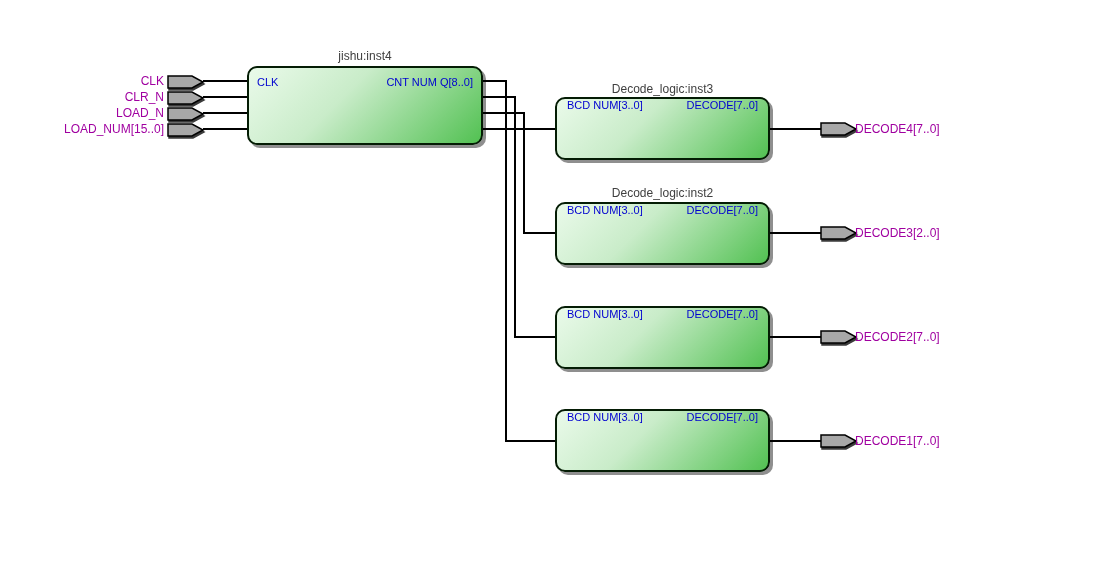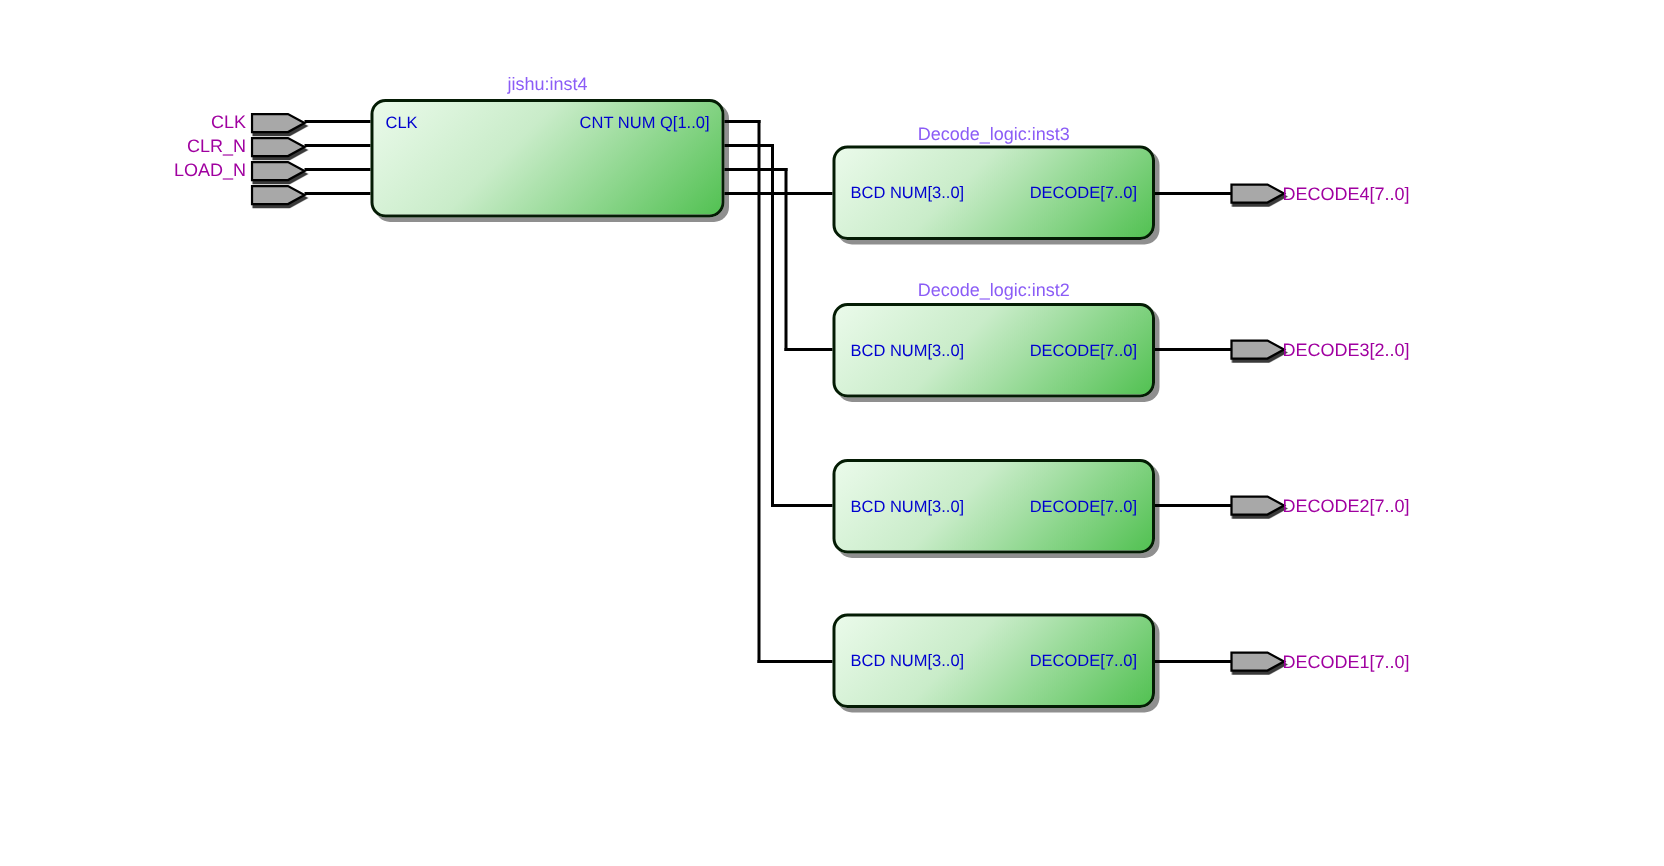"jishu:inst4" .inst-title { color: #8b5cf6 -> #404040 }
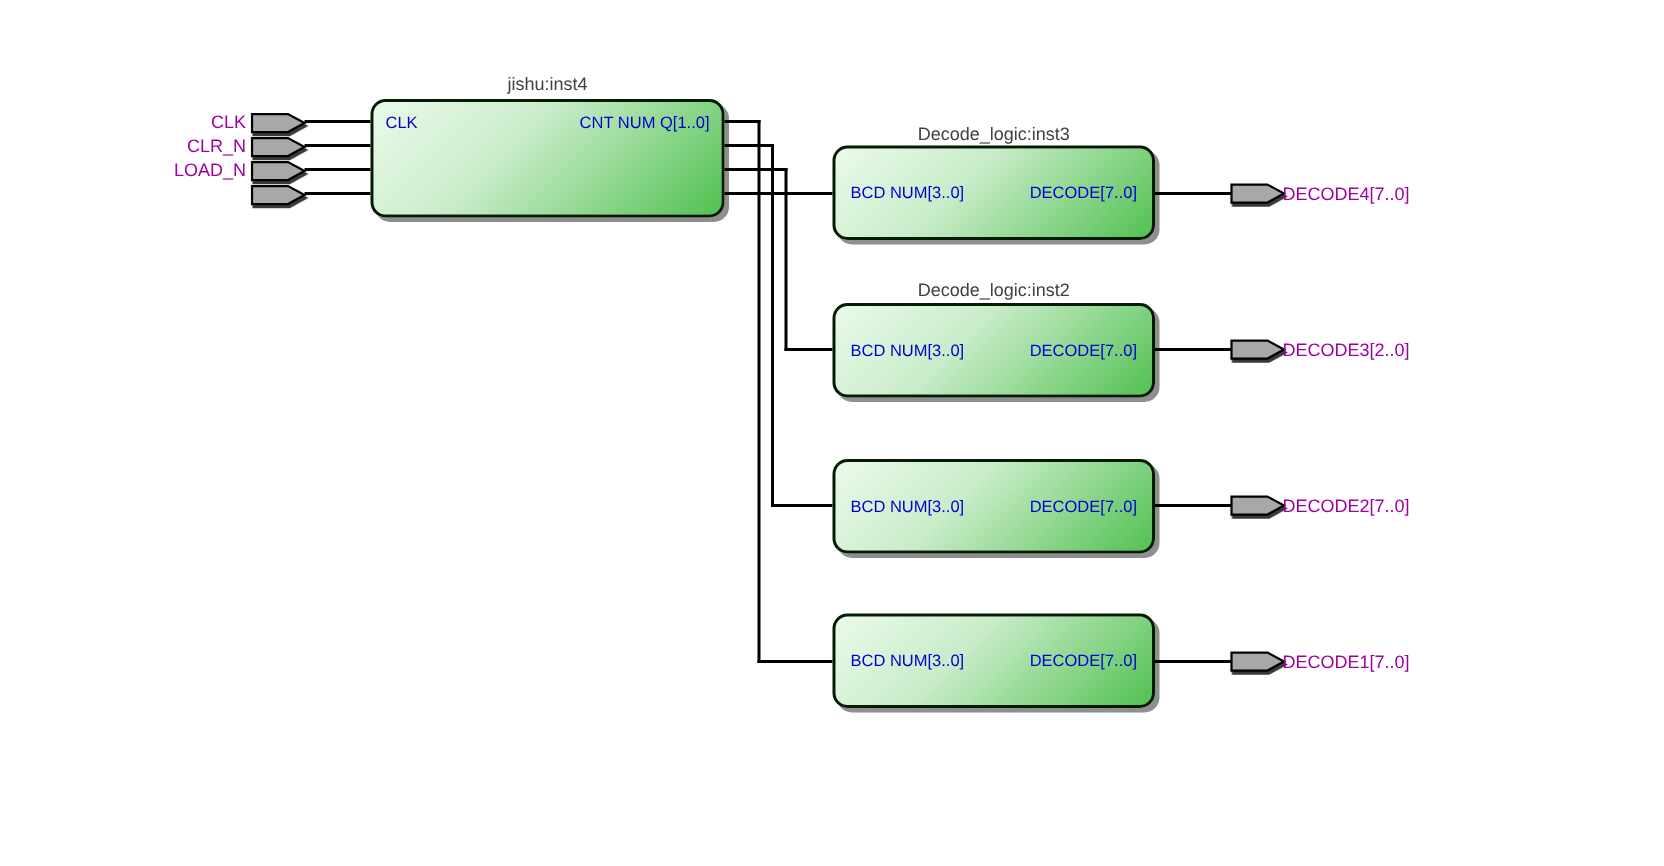"CNT NUM Q[1..0]" span.port-text { text: 1..0 -> 8..0 }
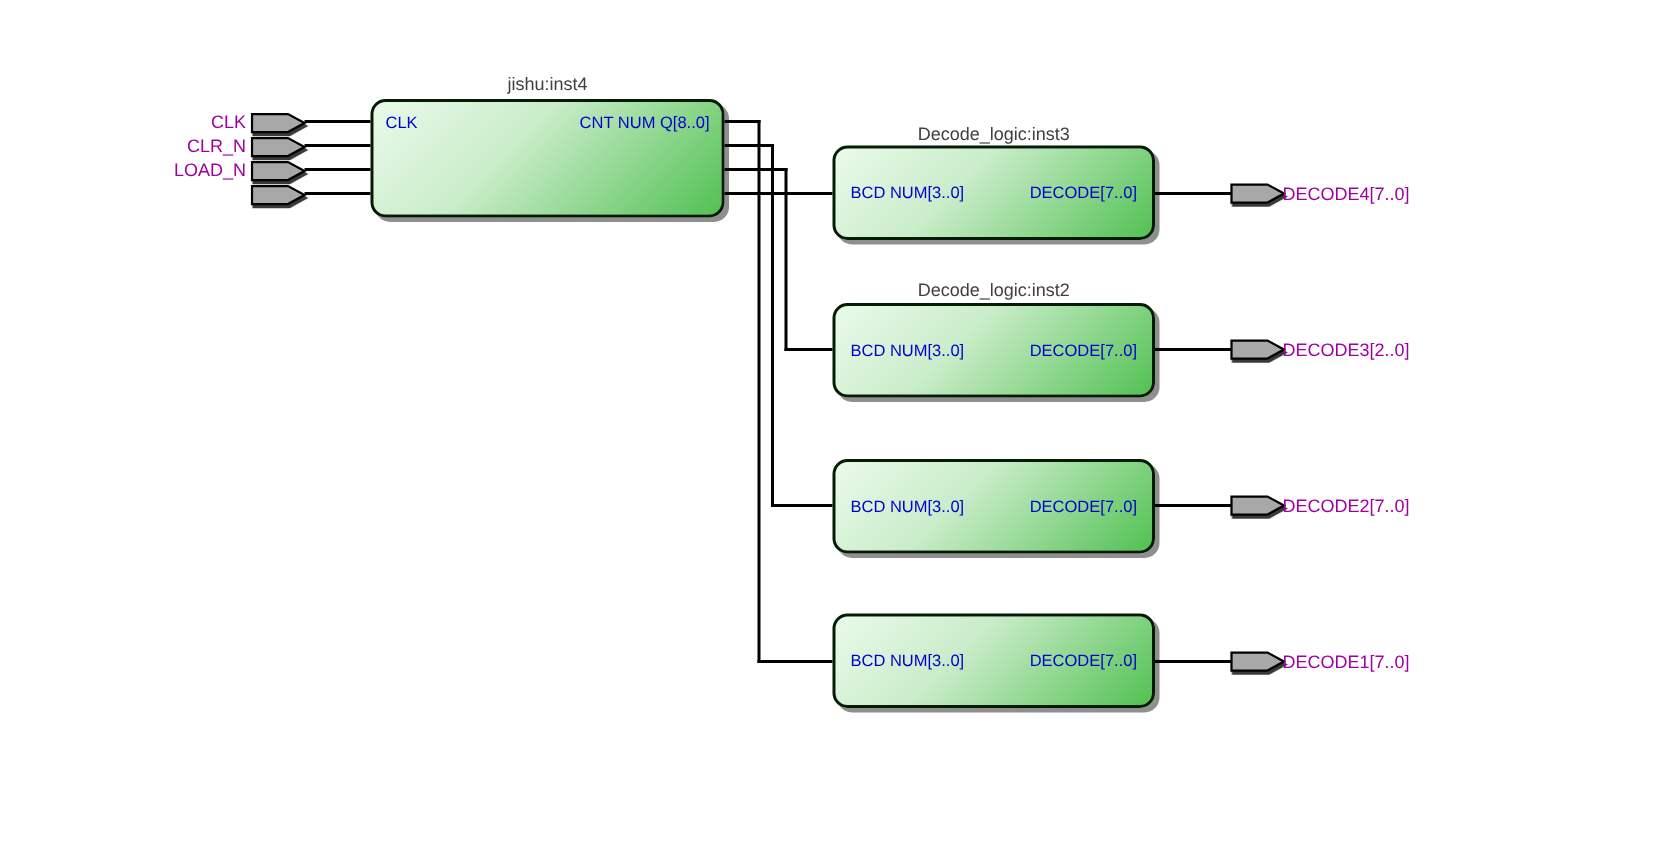"BCD NUM[3..0]" .block.decoder { align-items: center -> none }
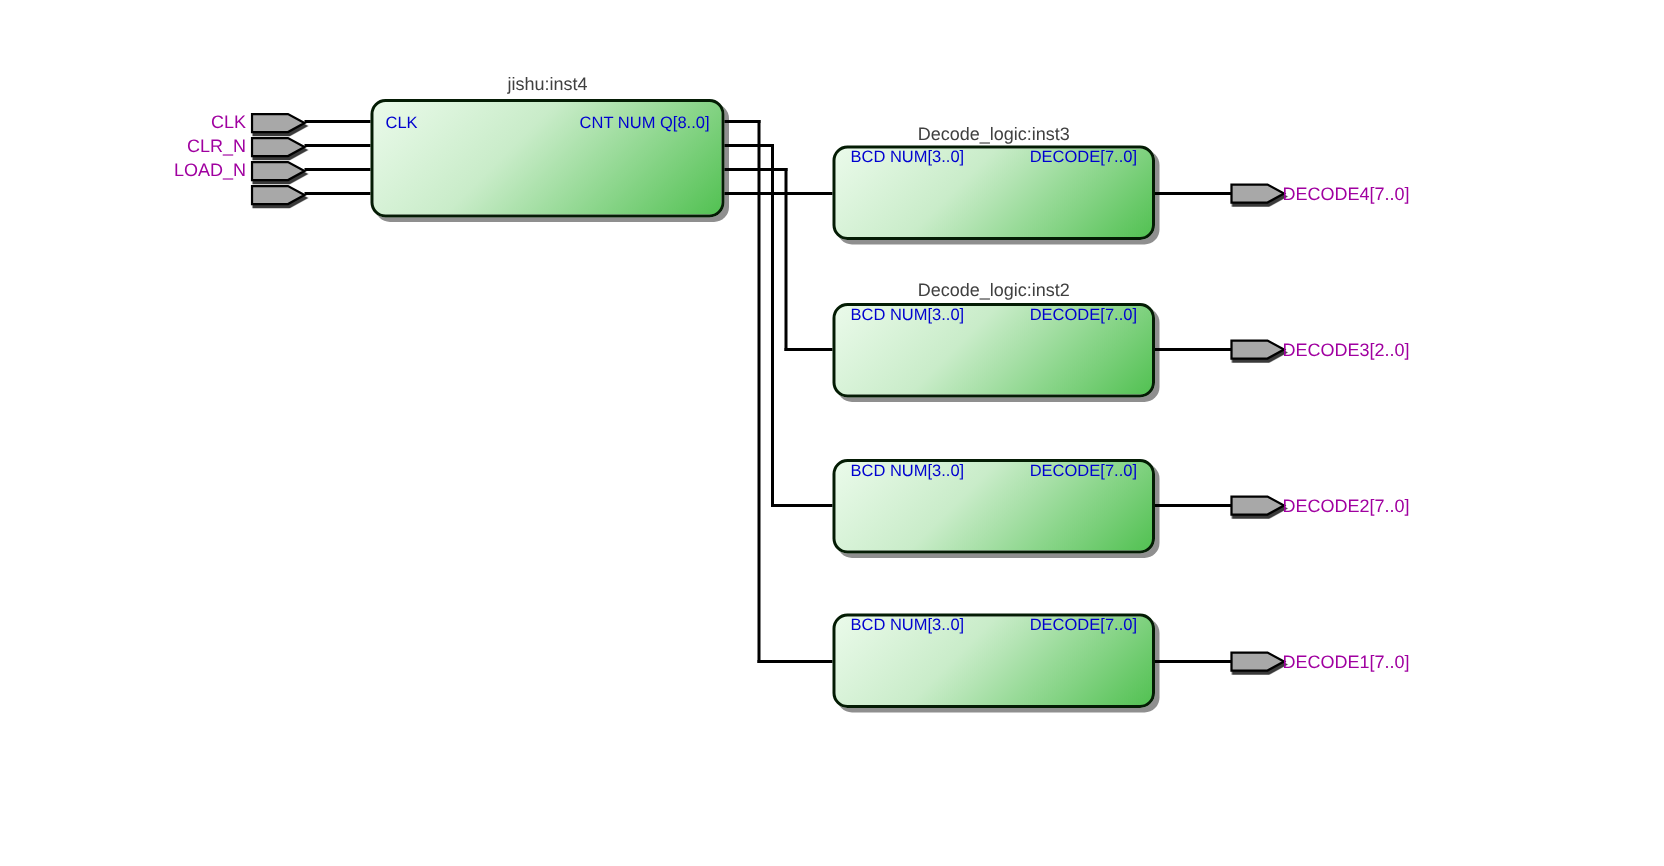"LOAD_NUM[15..0]" div.pin-label { html: none -> <div>LOAD_NUM[15..0]</div> }
